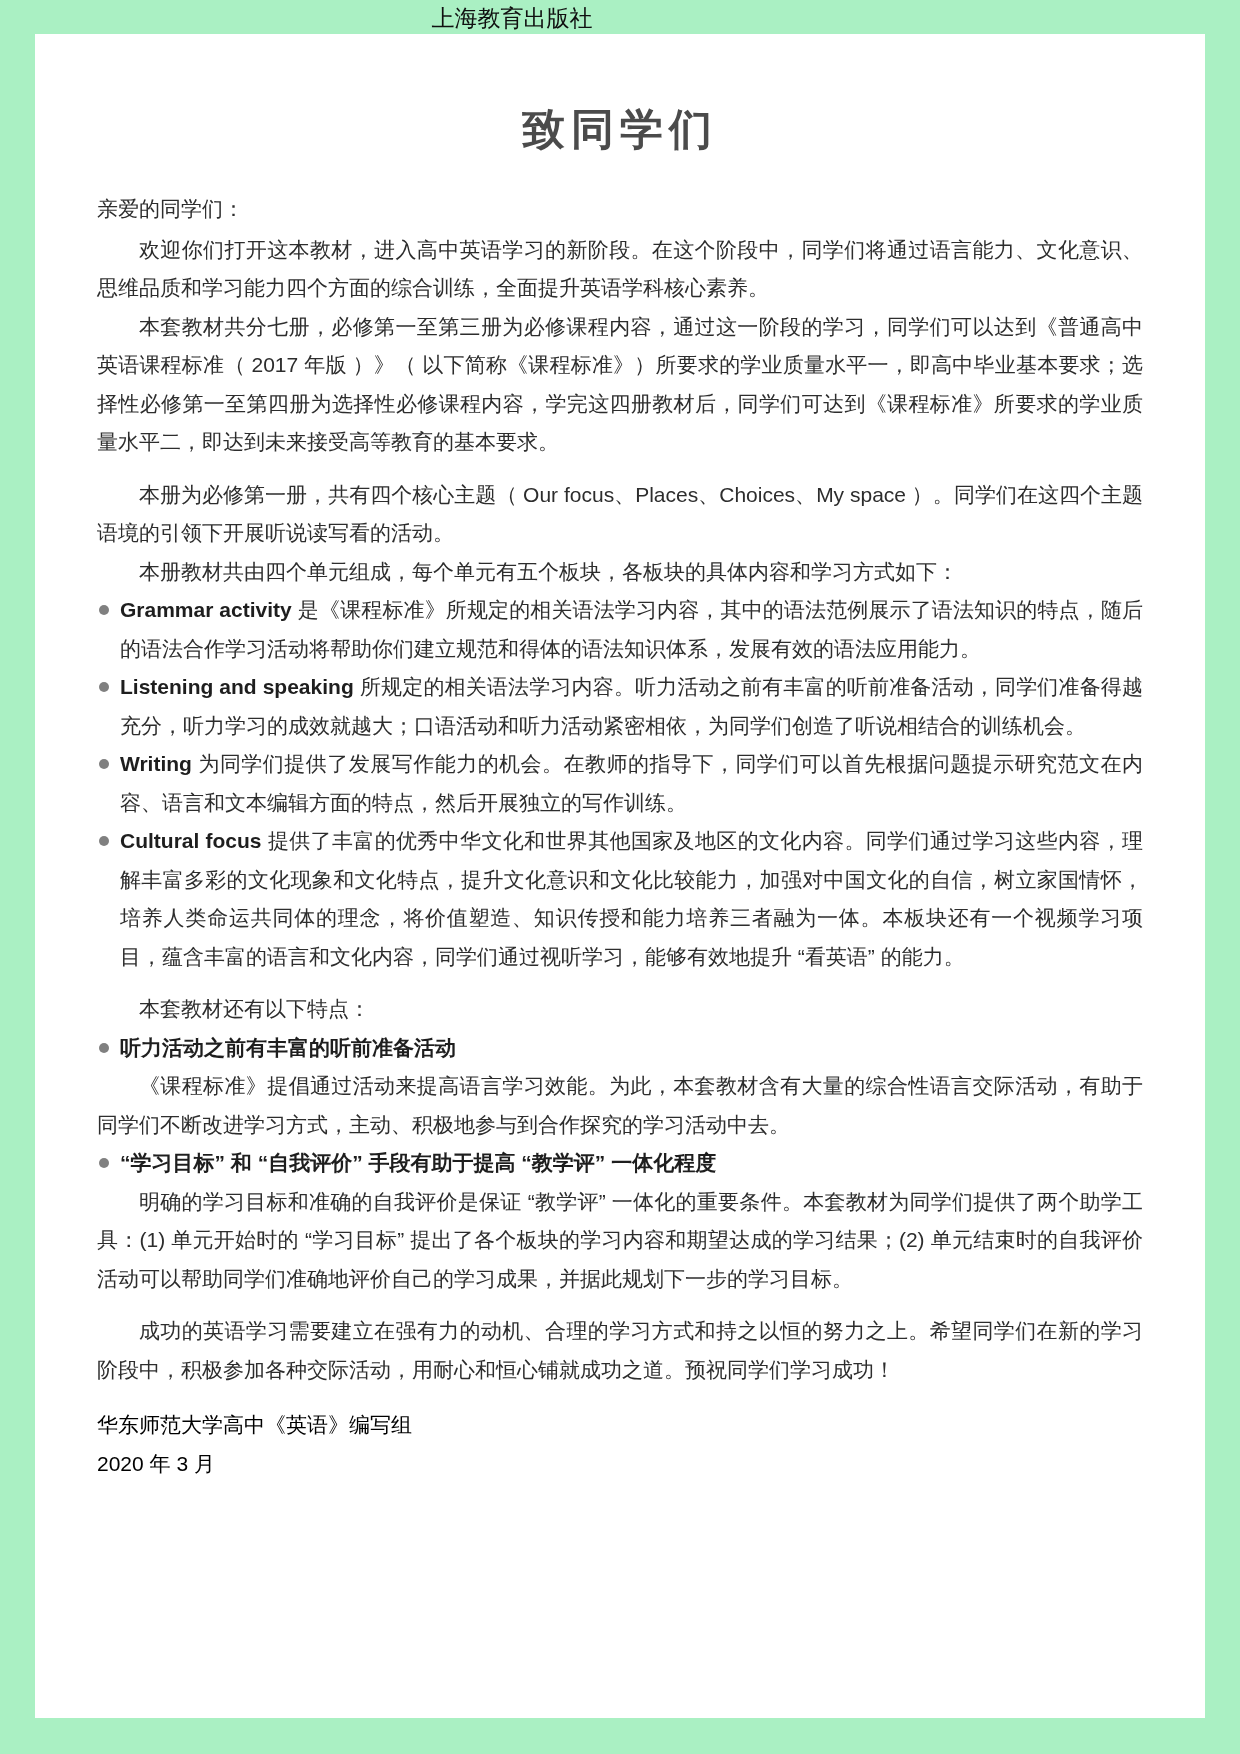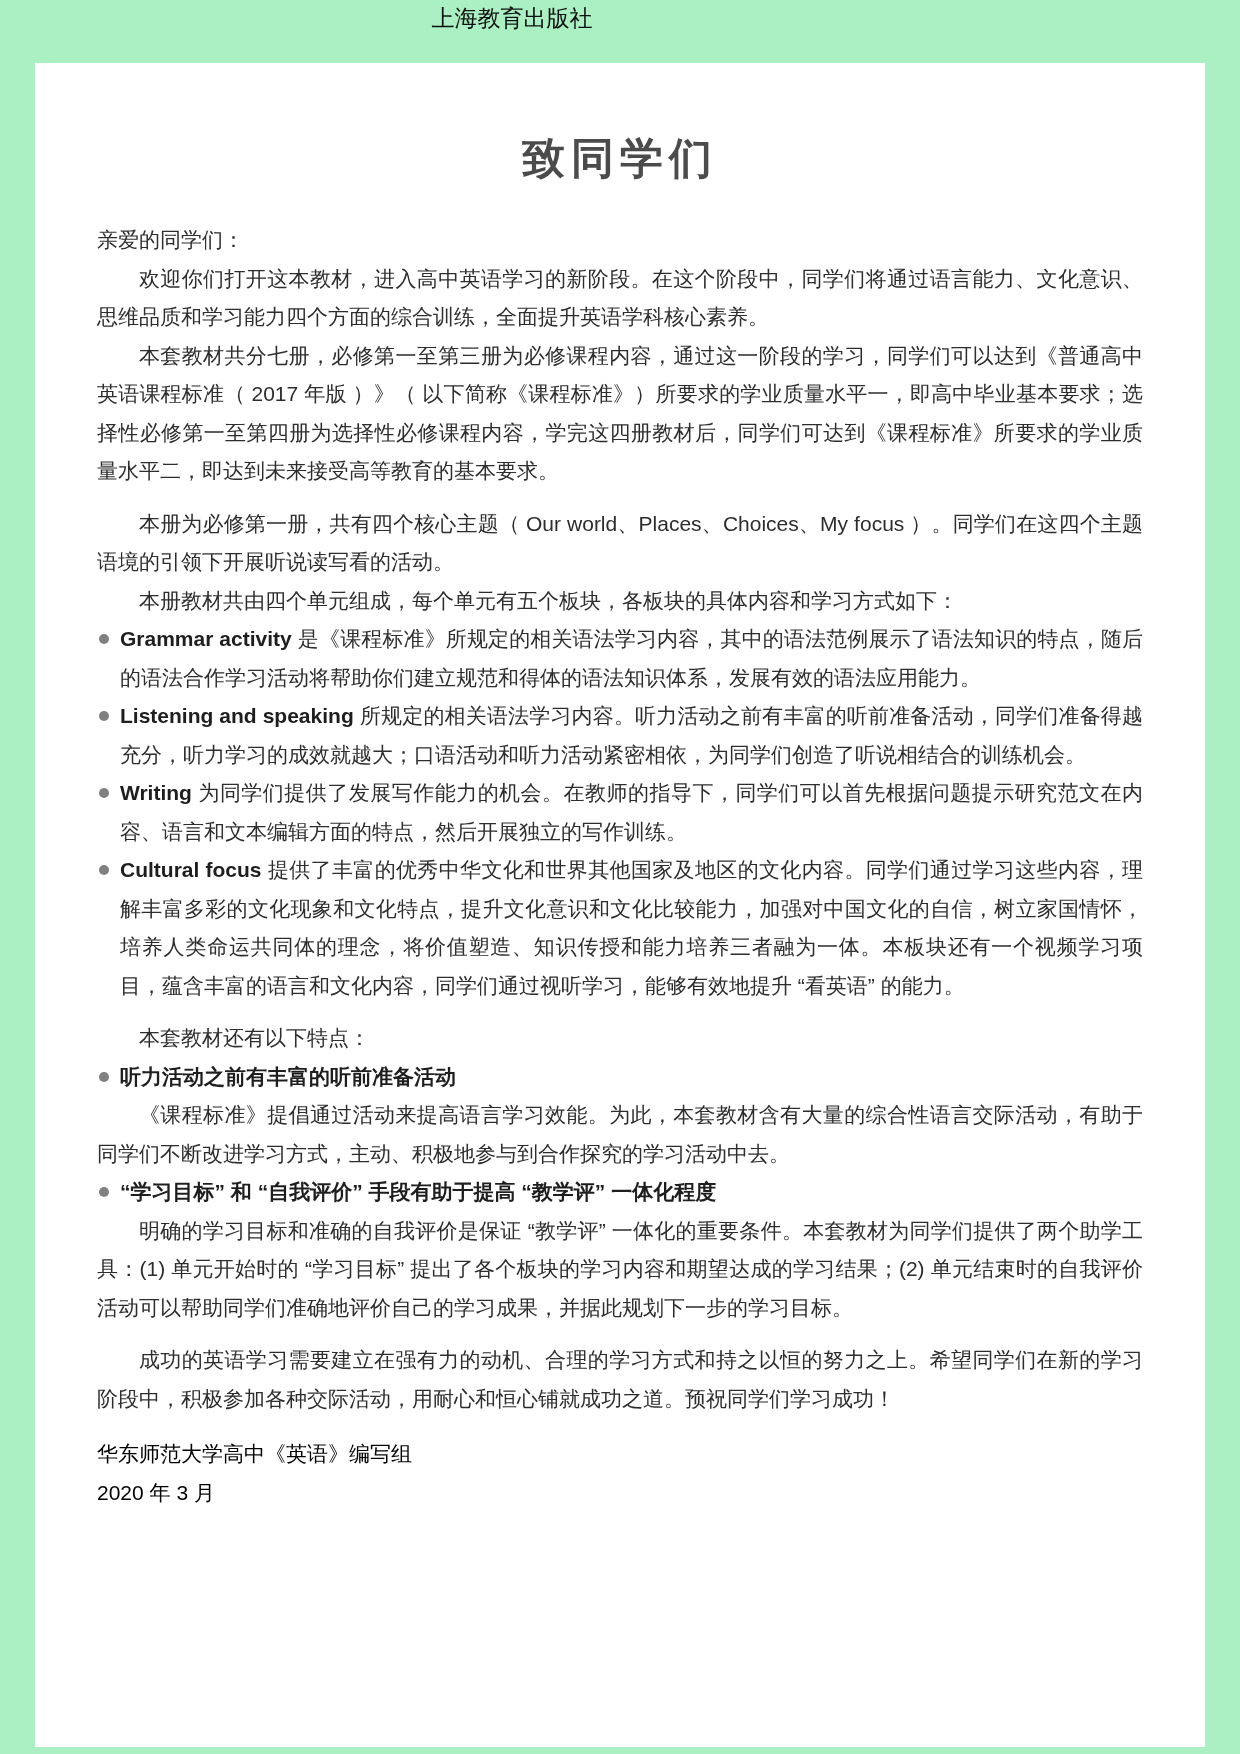"致同学们" .page { margin-top: 29px -> none }
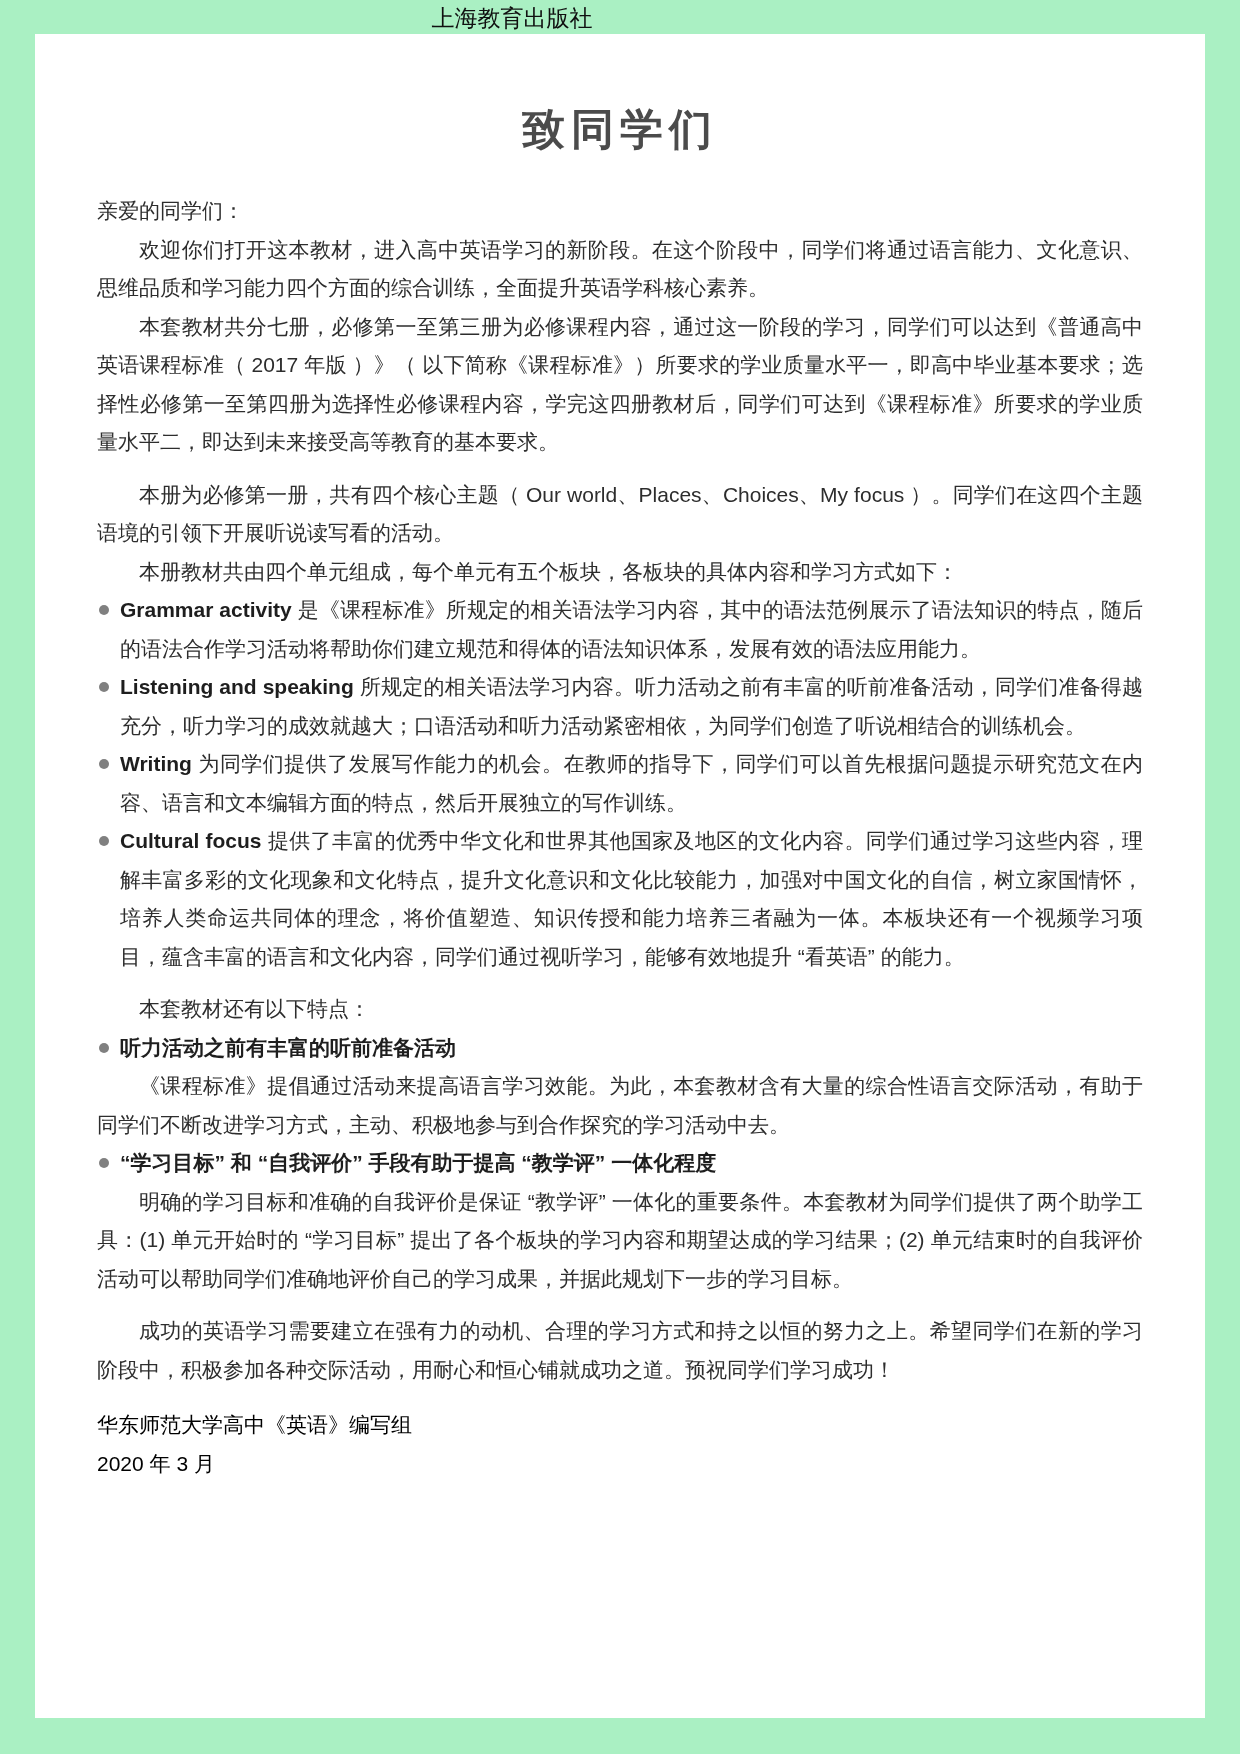"亲爱的同学们：" .body-start { font-family: none -> Liberation Mono, monospace }
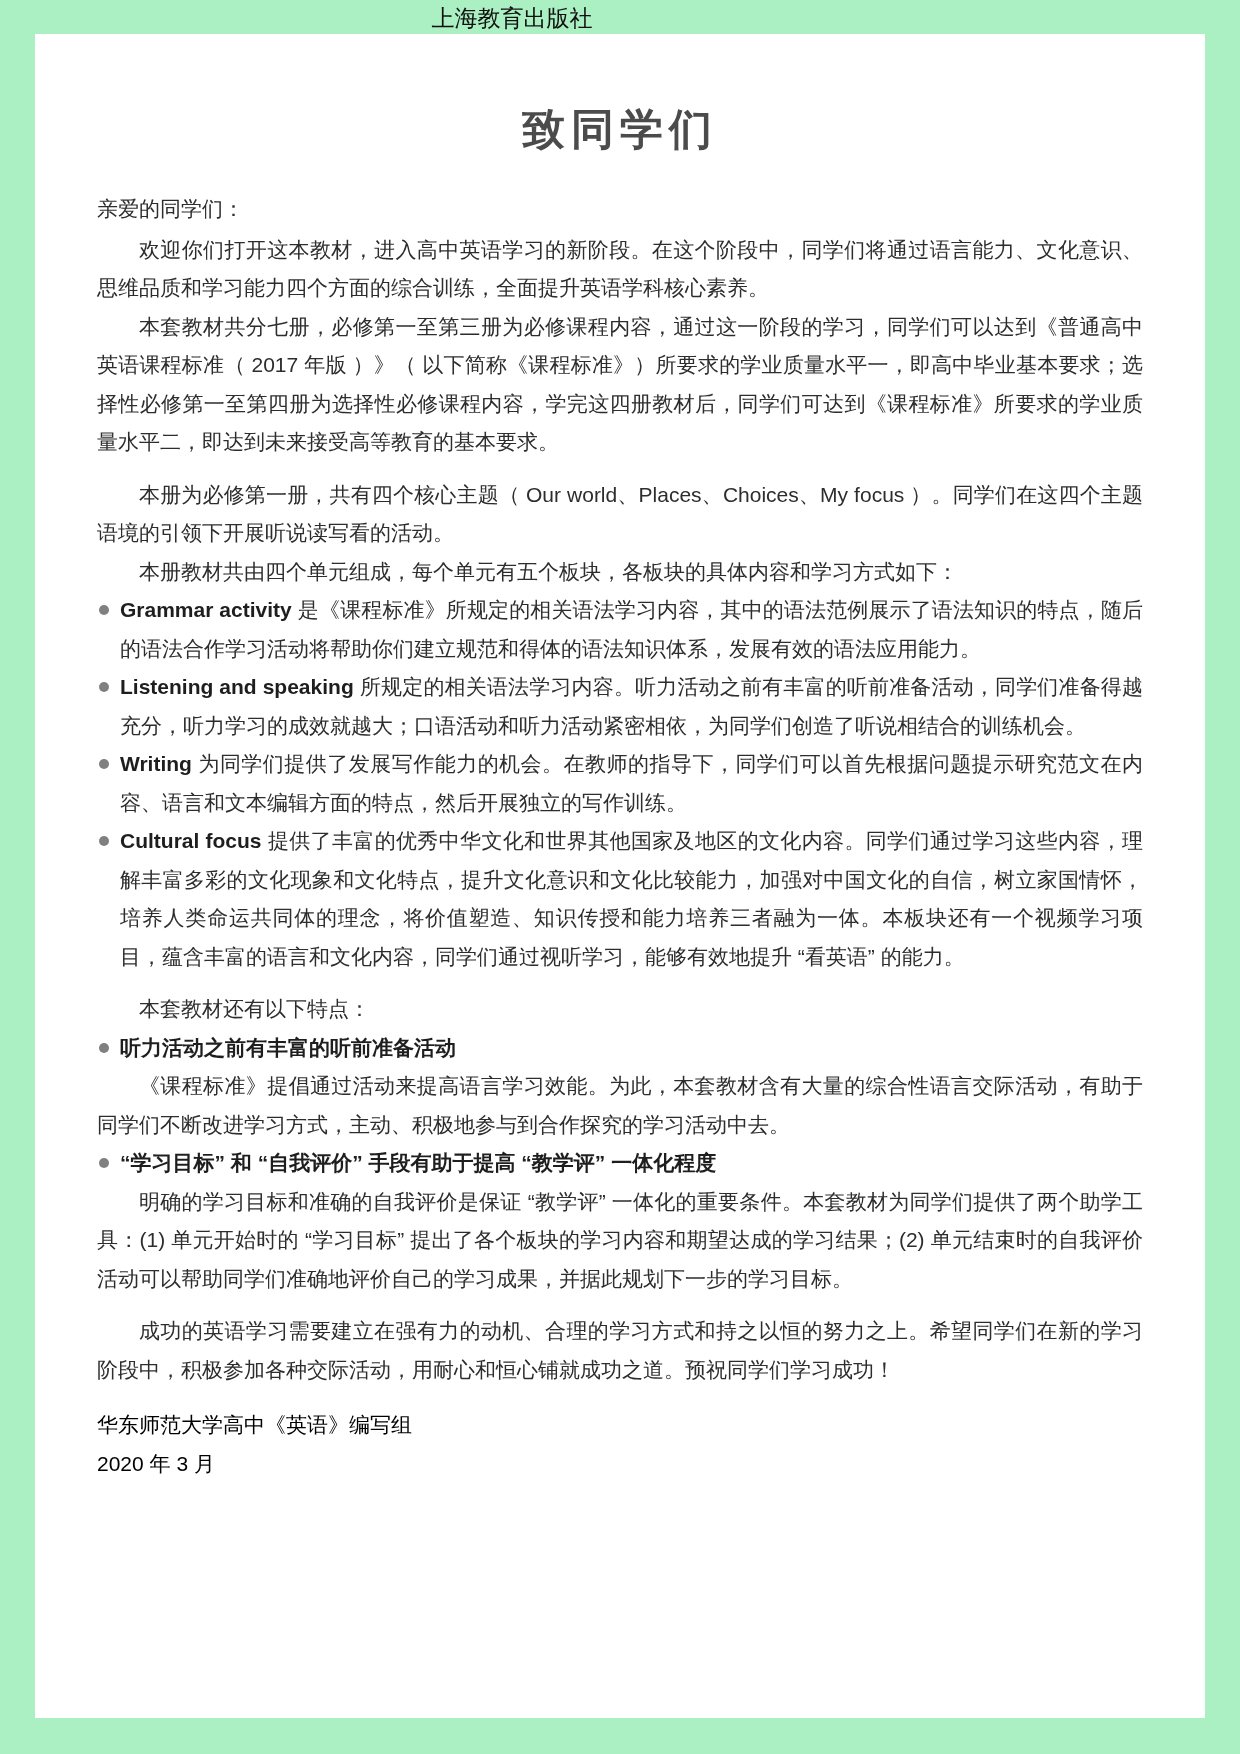"本册为必修第一册，共有四个核心主题（ Our" p.para { text: world、Places、Choices、My focus -> focus、Places、Choices、My space }
